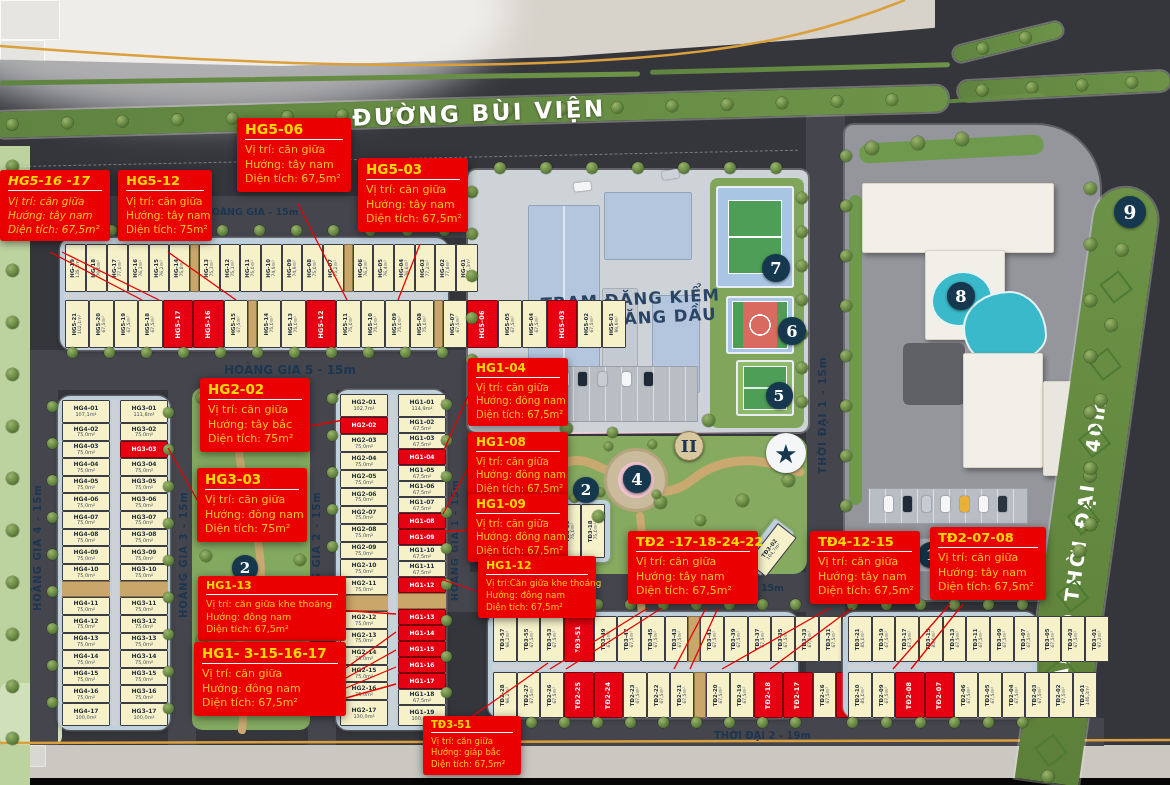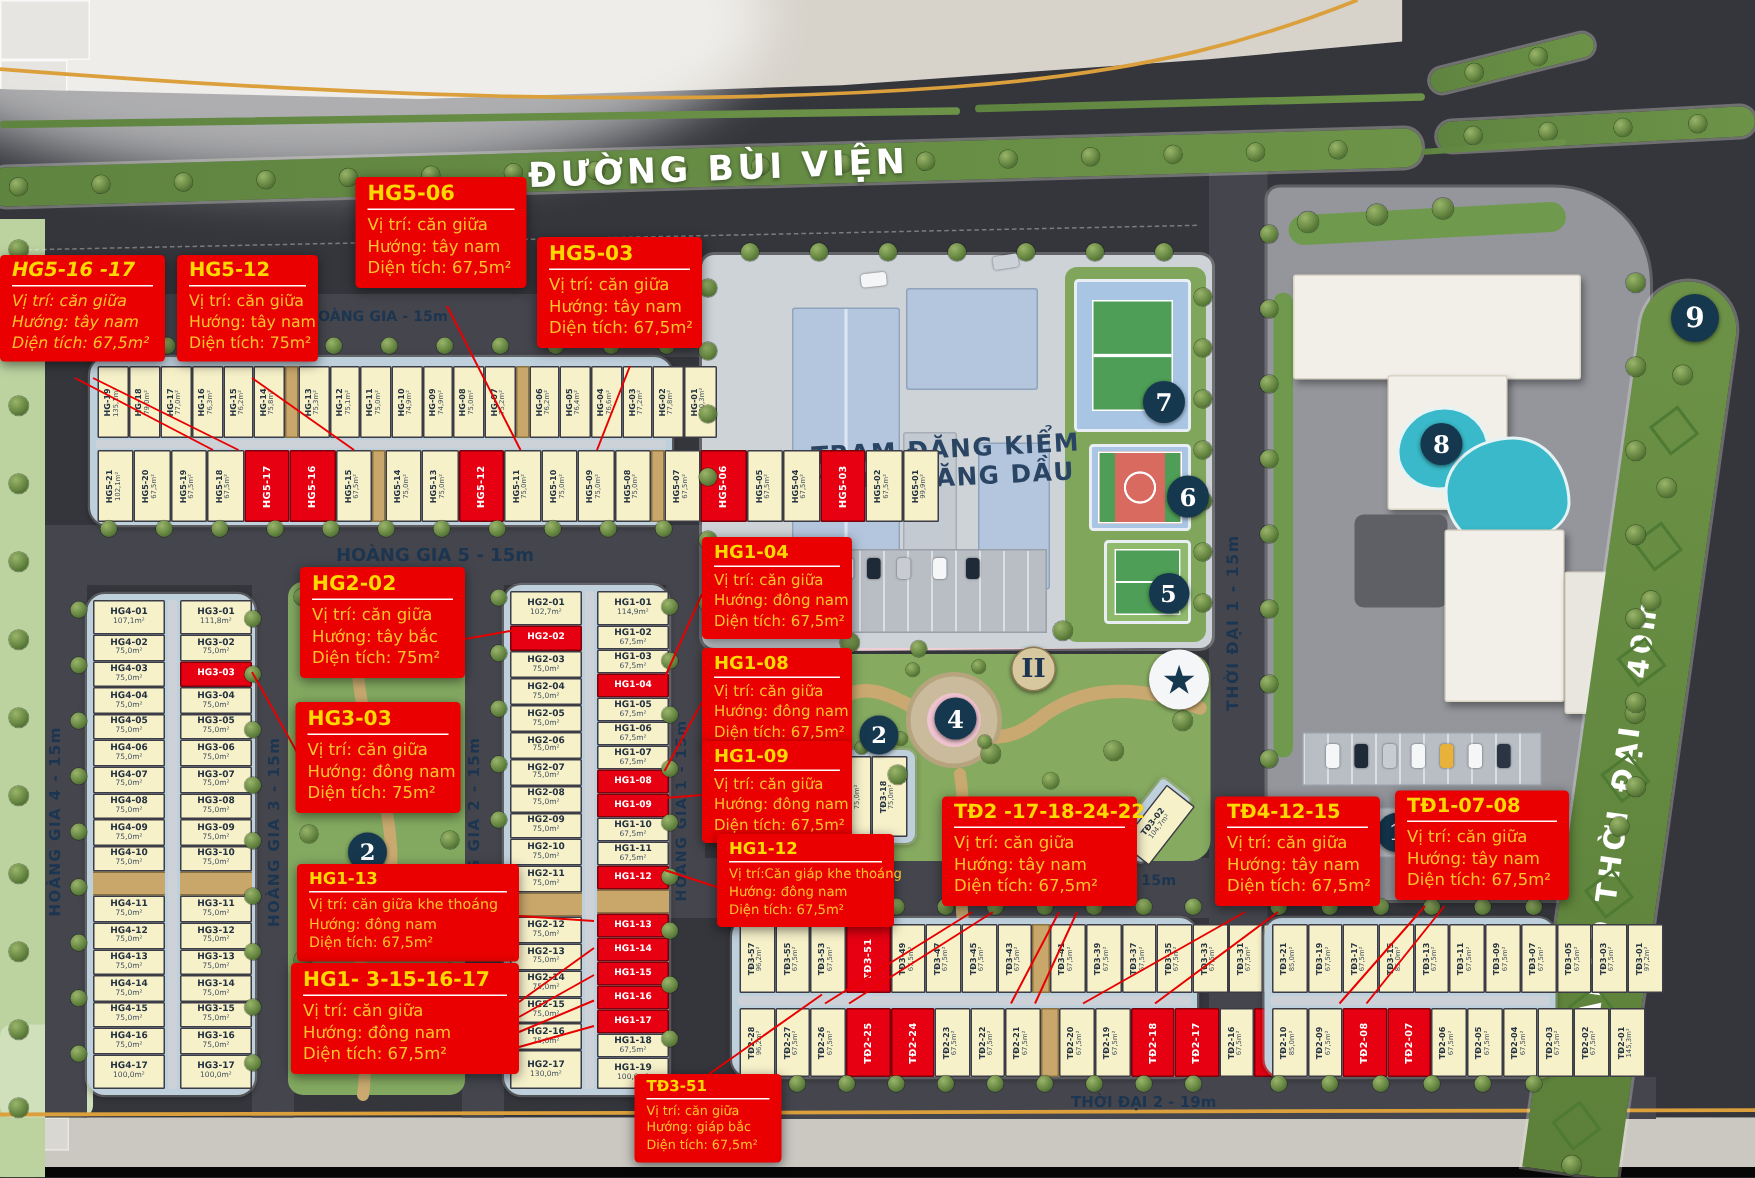"TĐ1-07-08" div.ct { text: TĐ1-07-08 -> TĐ2-07-08 }
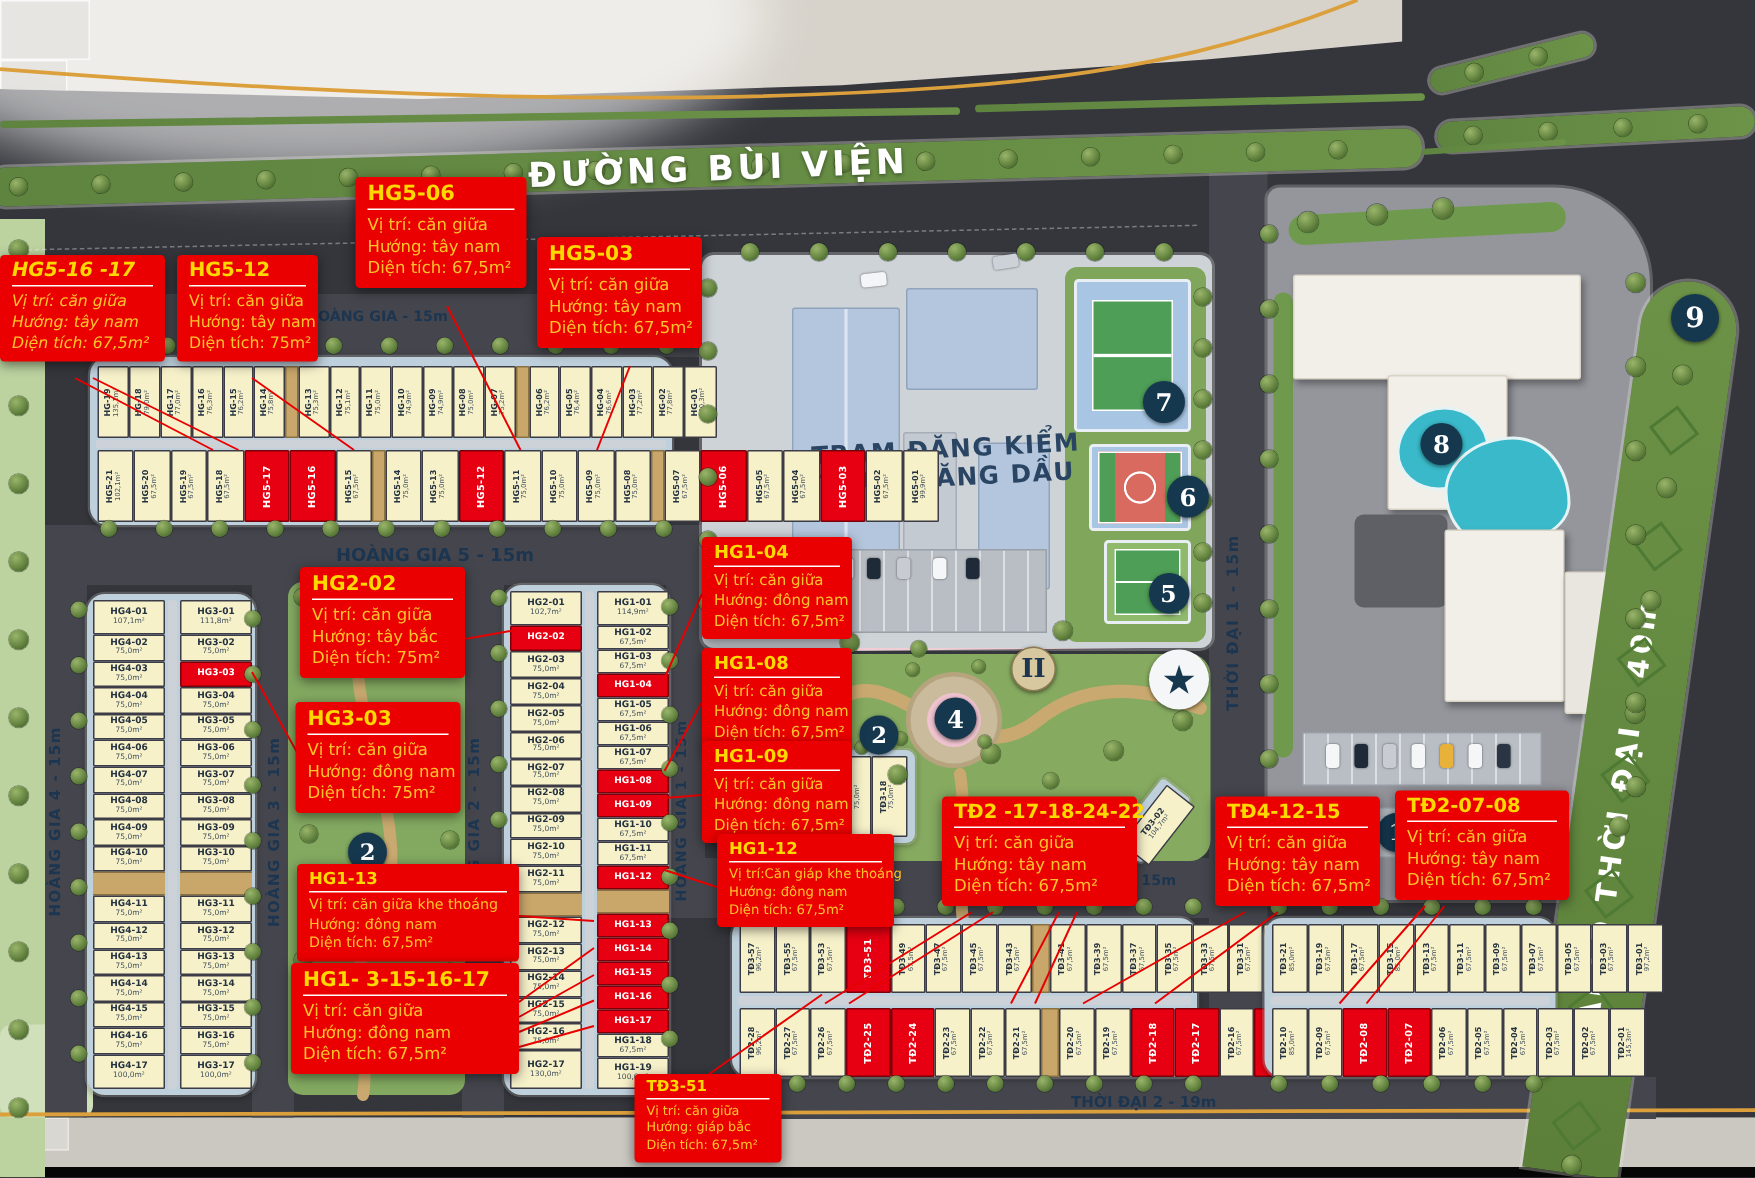"Vị trí:Căn giáp khe thoáng" div.cl { text: giáp -> giữa }
